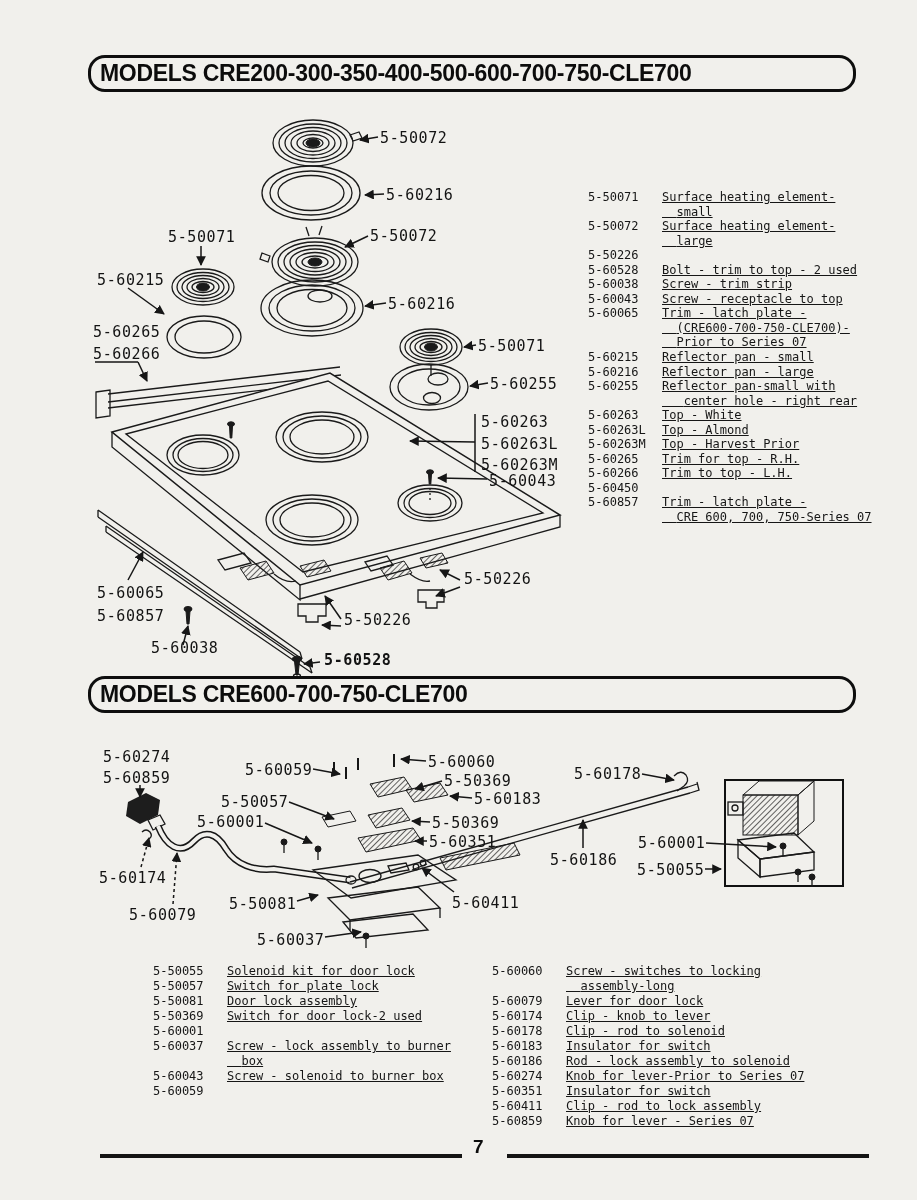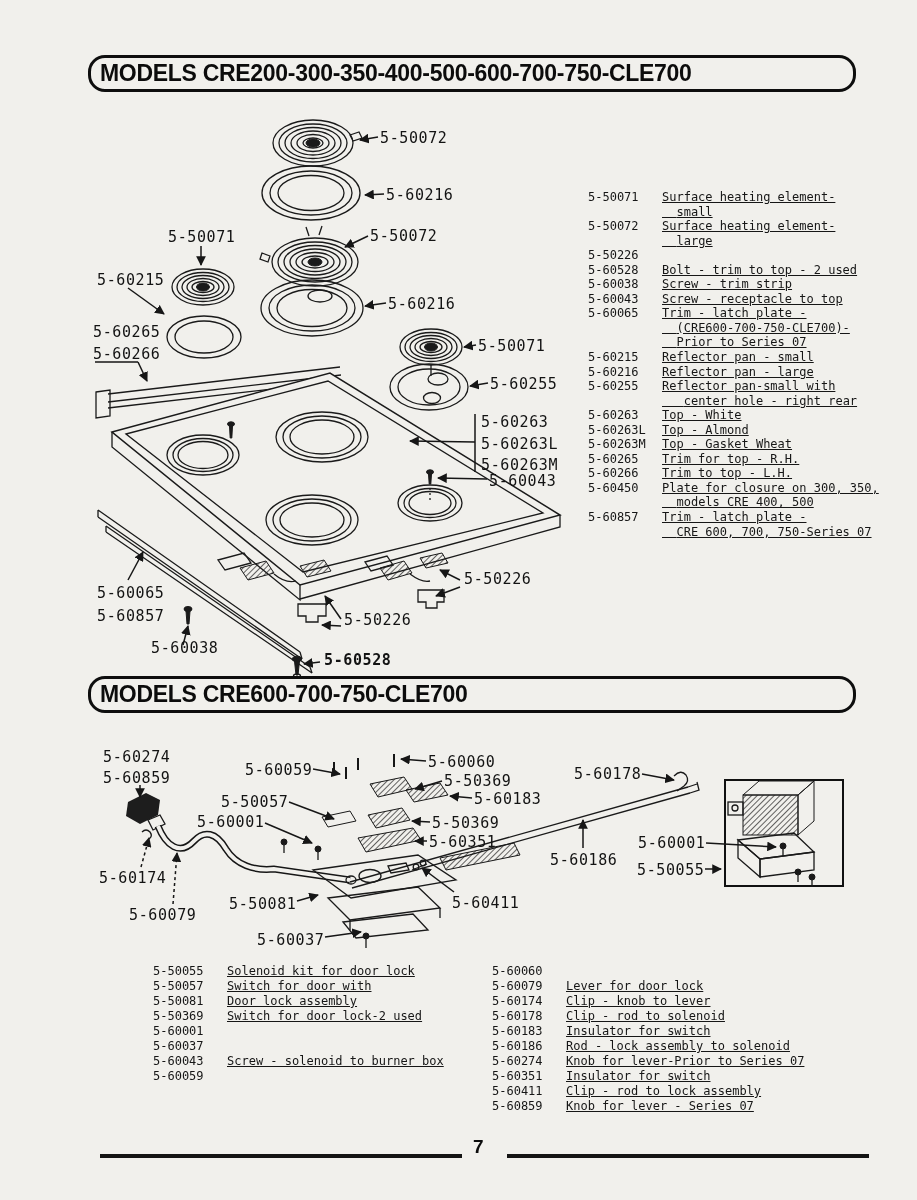"Top - Gasket Wheat" span.pd { text: Gasket Wheat -> Harvest Prior }
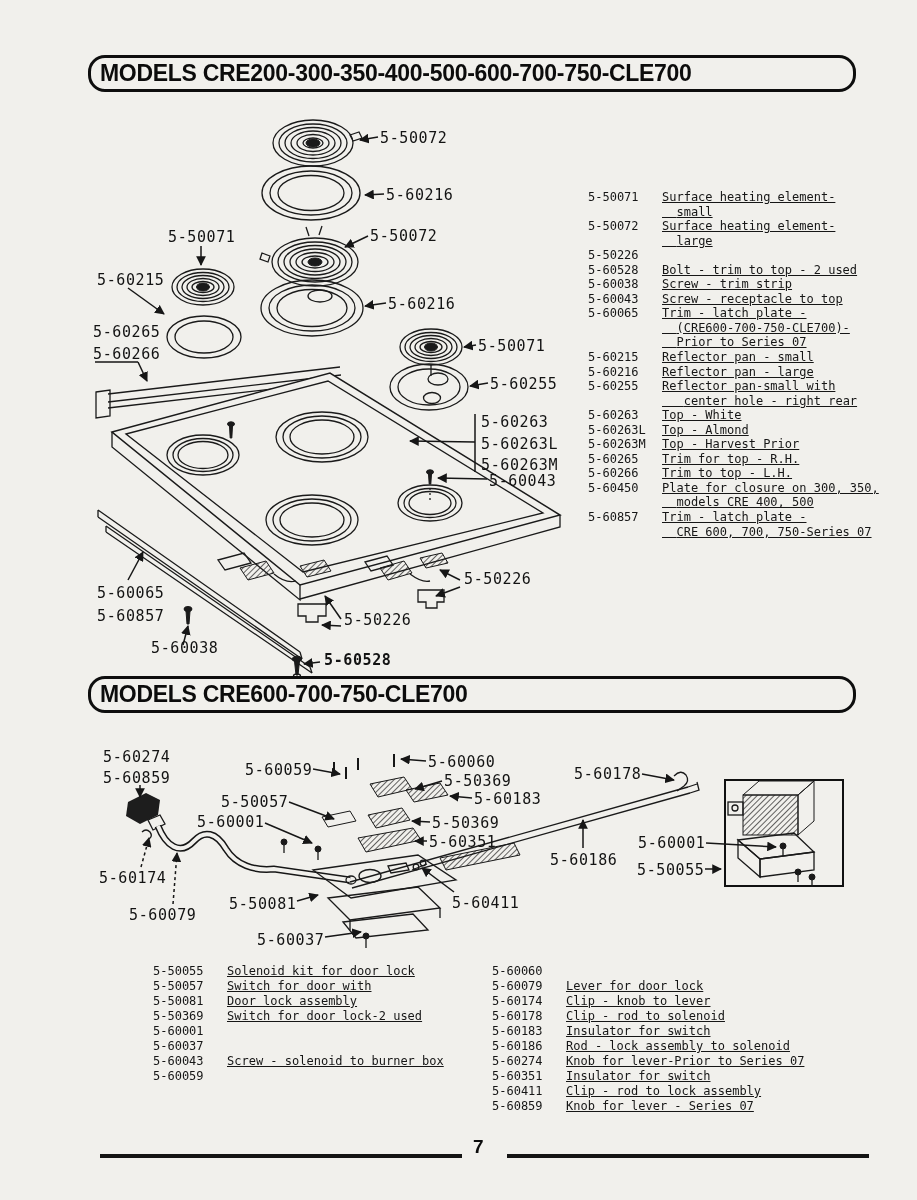"Plate for closure on 300," span.pd { html: <span>Plate for closure on 300, 350, models CRE 400, 500</span> -> none }
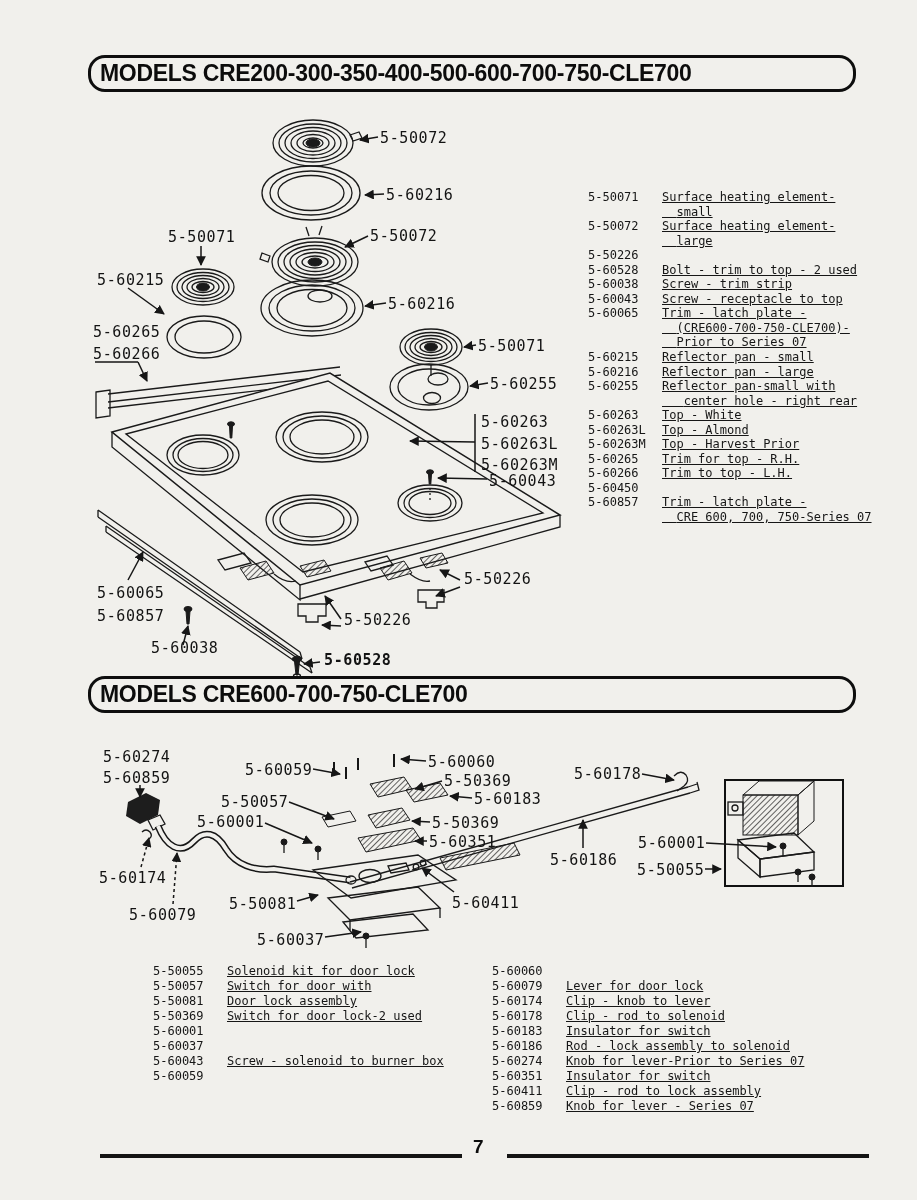"Screw - switches to locking" span.pd { html: none -> <span>Screw - switches to locking assembly-long</span> }
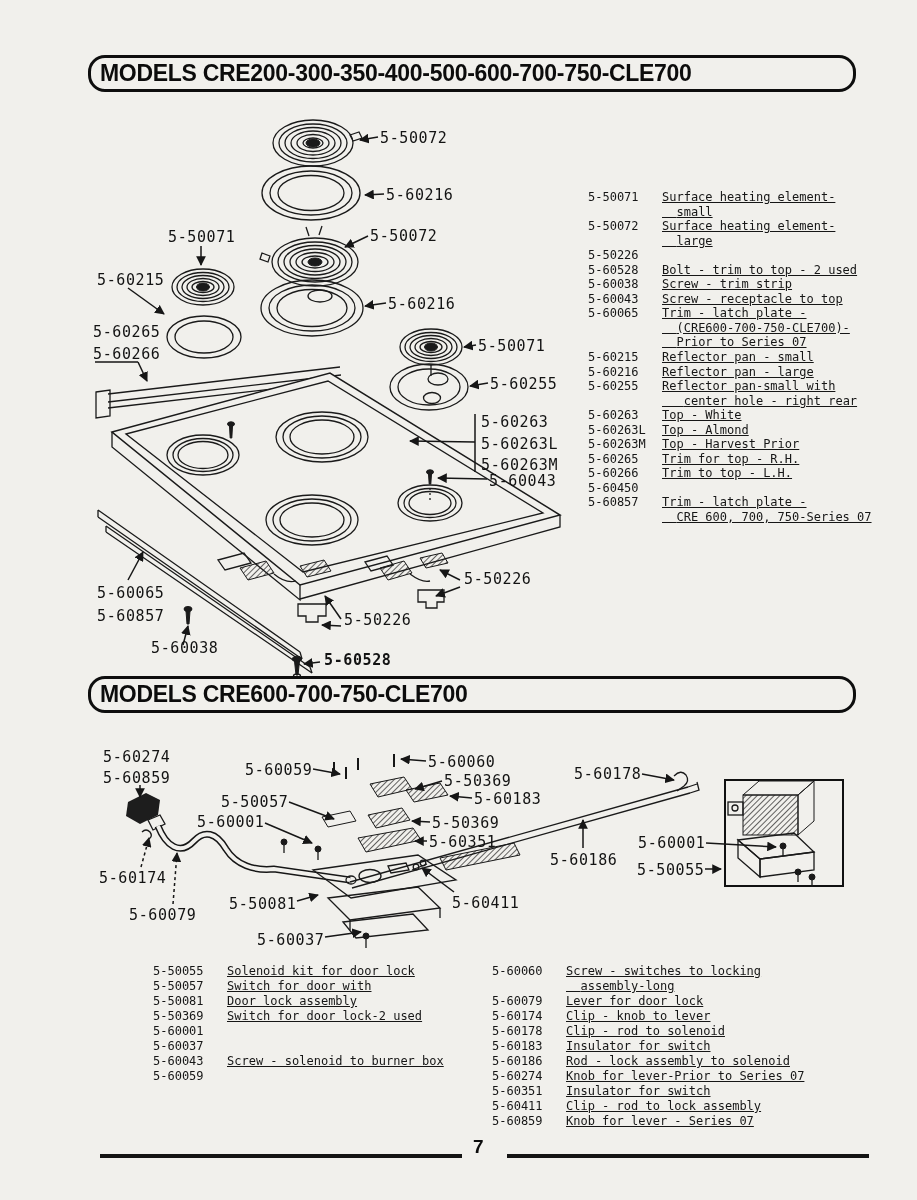"Switch for door with" span.pd { text: door with -> plate lock }
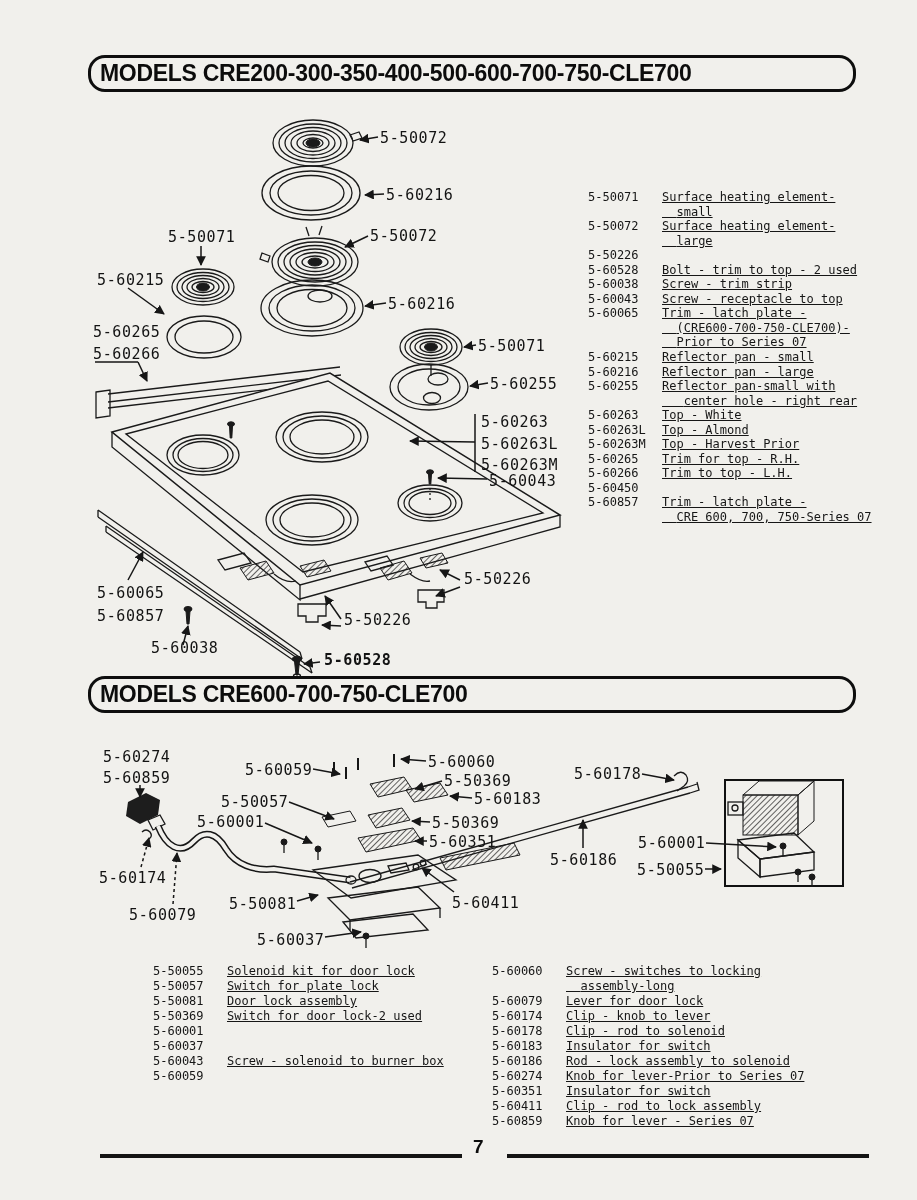"Screw - lock assembly to" span.pd { html: none -> <span>Screw - lock assembly to burner box</span> }
